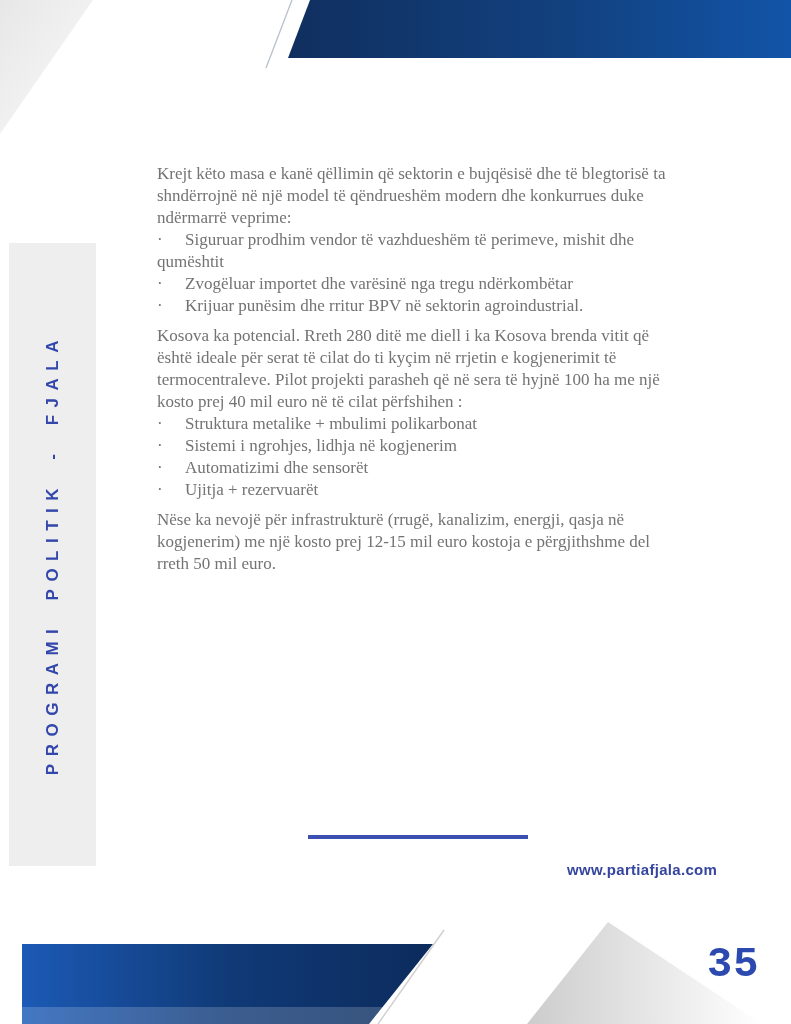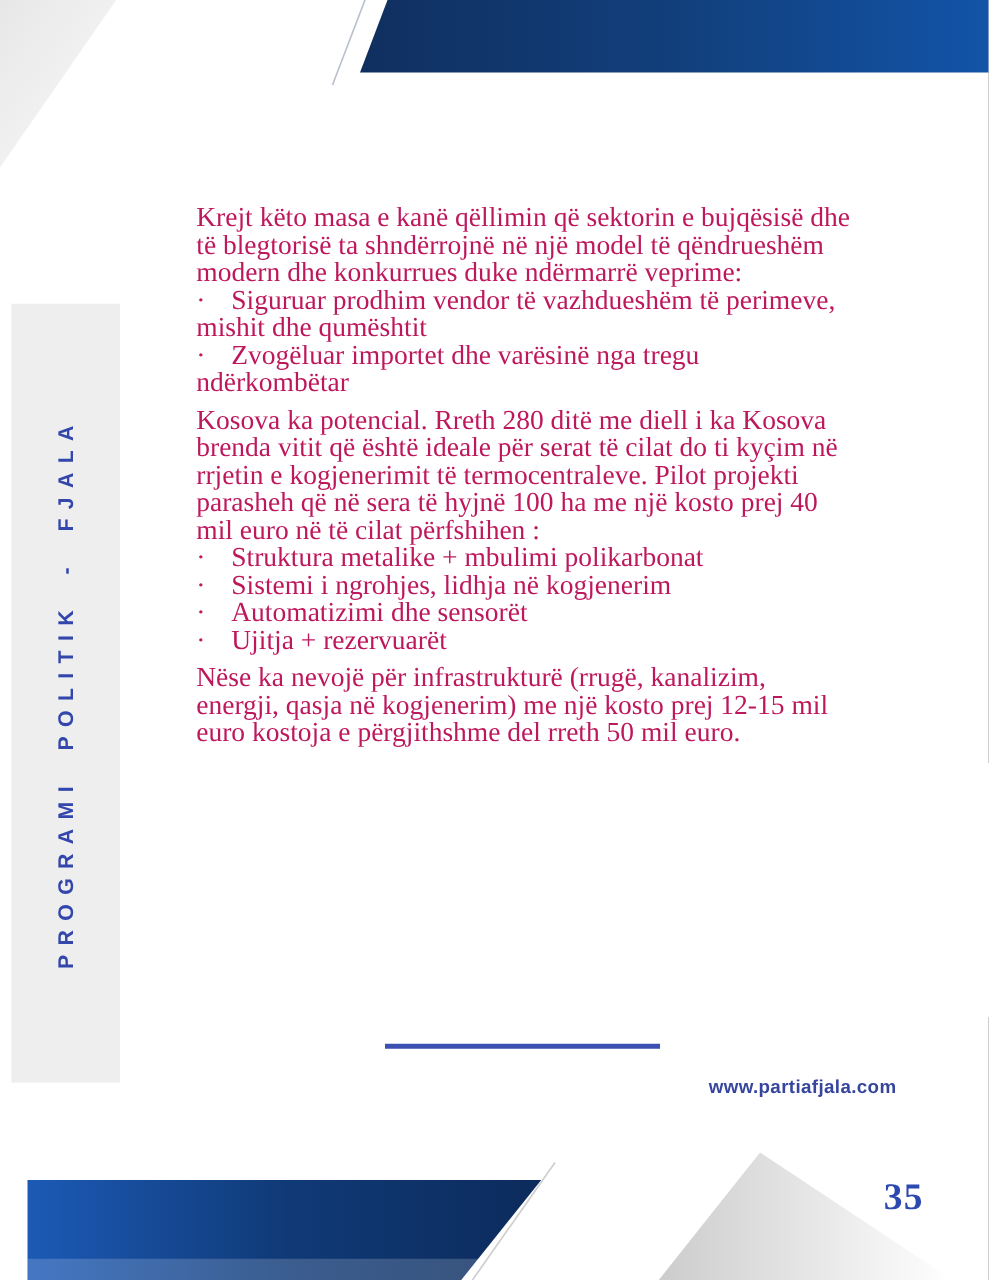"Krejt këto masa e kanë" .doc { color: #be185d -> #737373; font-size: 22px -> 17px }
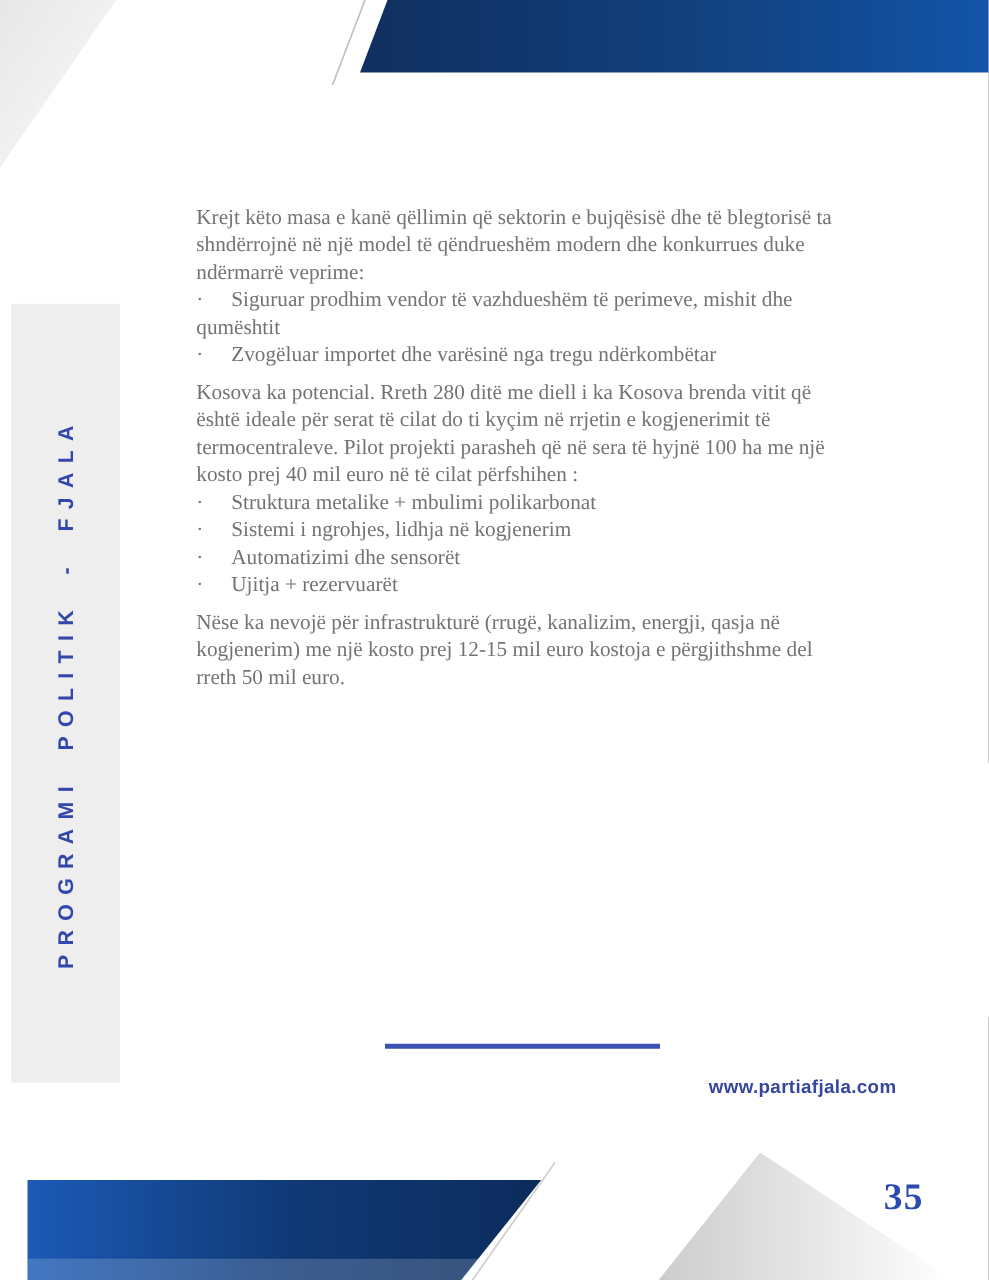"· Krijuar punësim dhe rritur" p.bl { html: none -> <p><span>·</span><span>Krijuar punësim dhe rritur BPV në sektorin agroindustrial.</span></p> }
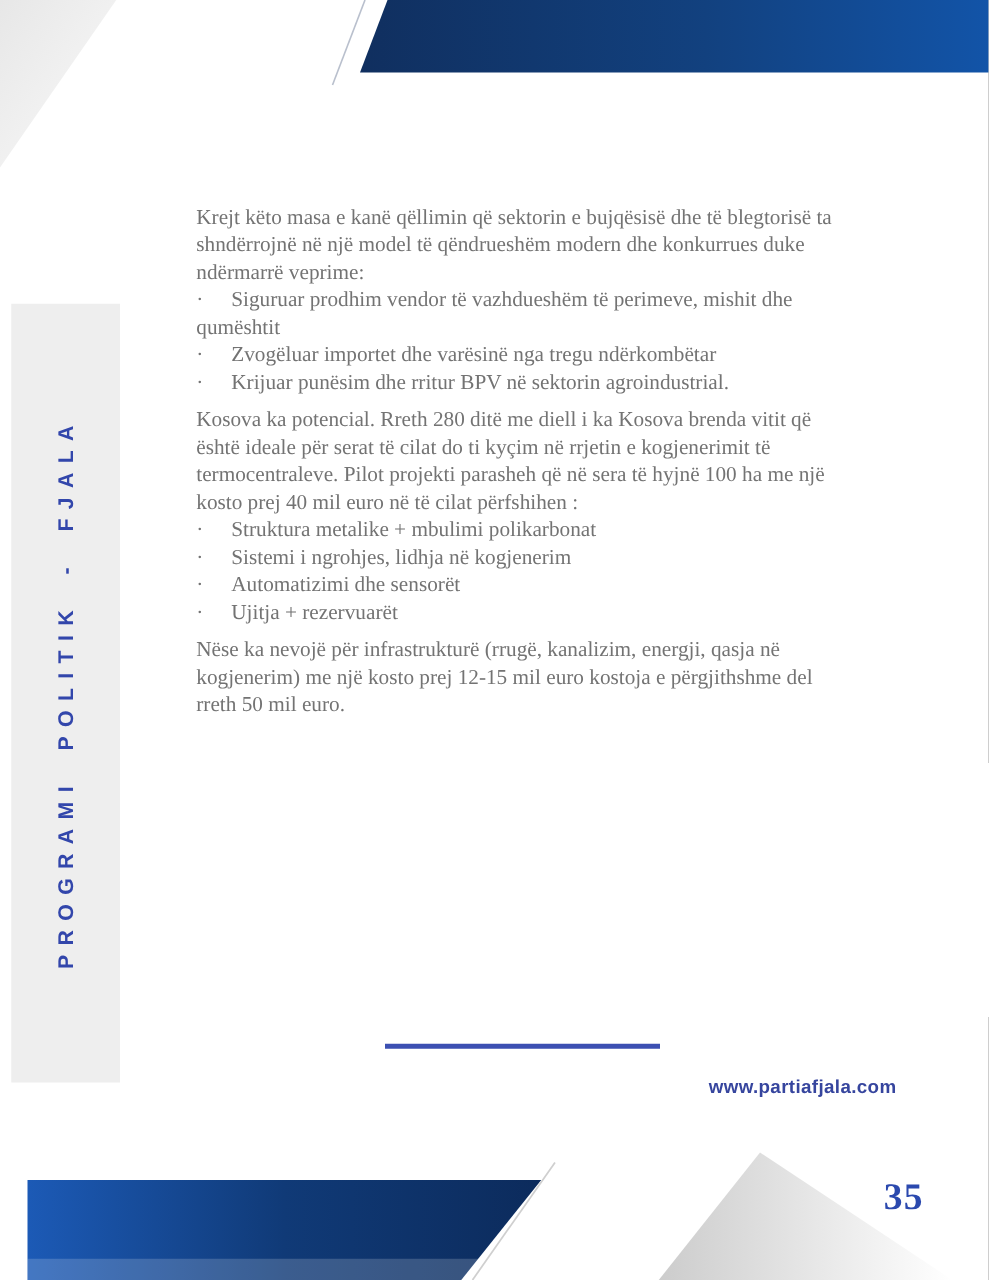"35" .pagenum { font-family: Liberation Serif, serif -> Liberation Mono, monospace; font-size: 30px -> 42px }
